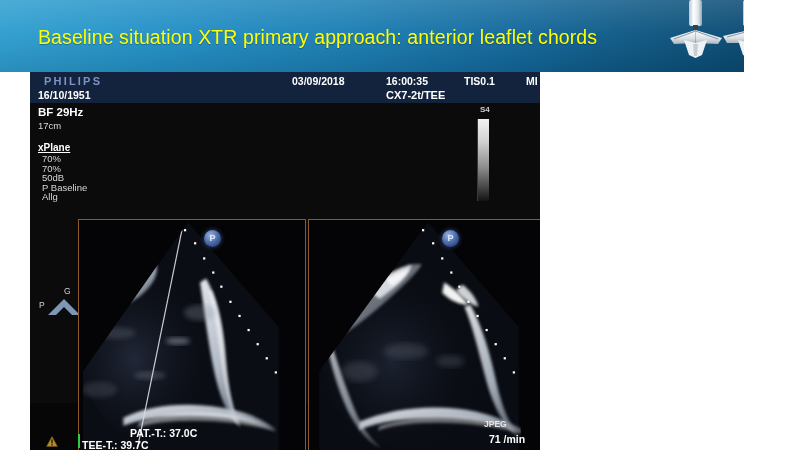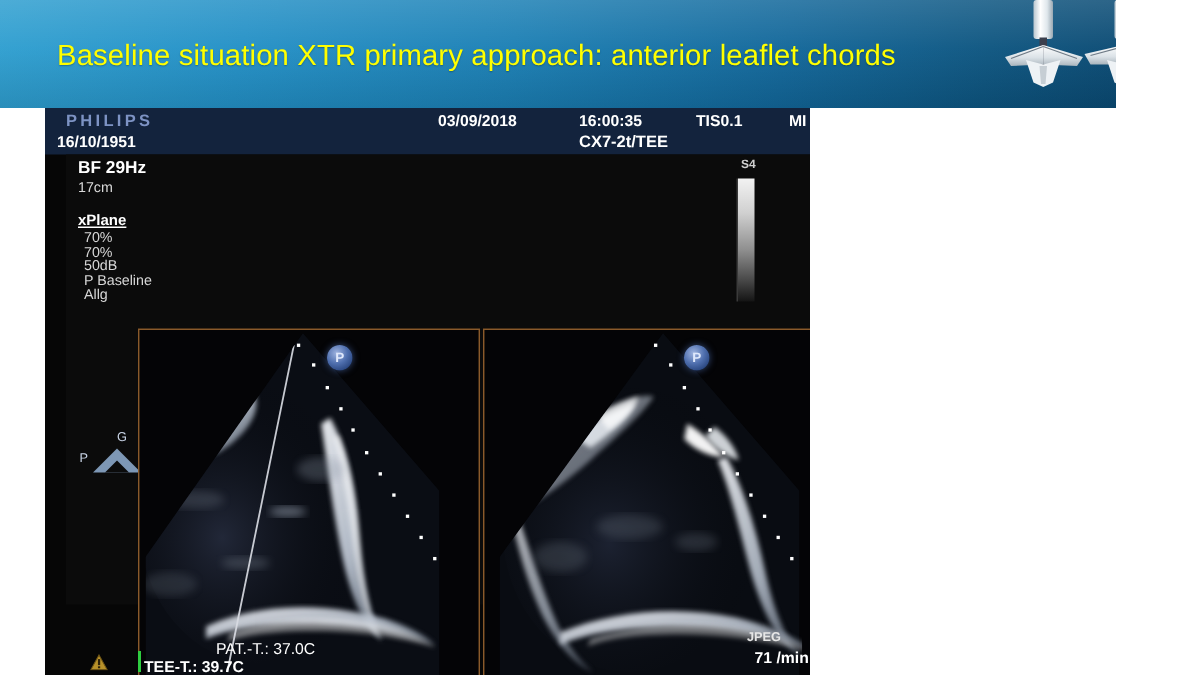"BF 29Hz" .us-body { left: 14px -> 0 }
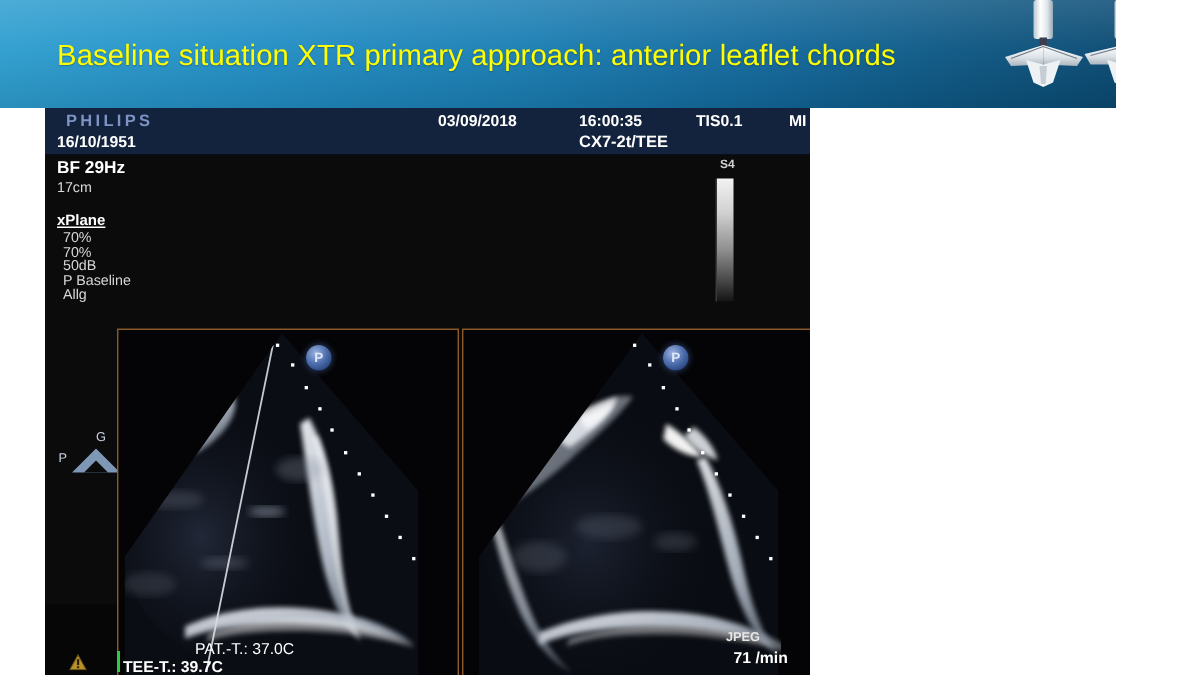"PAT.-T.: 37.0C" .temp1 { font-weight: normal -> bold }
